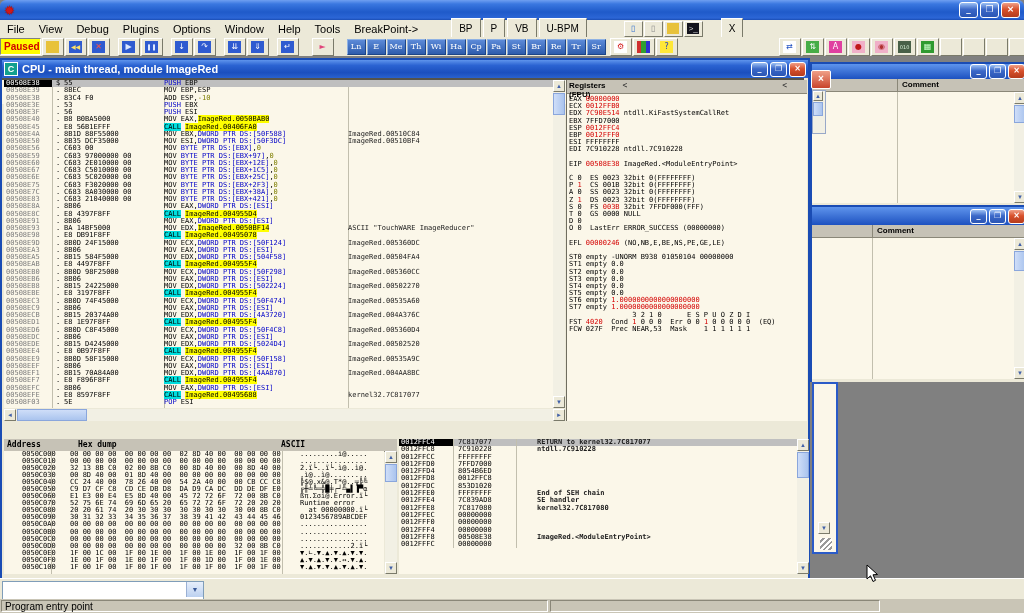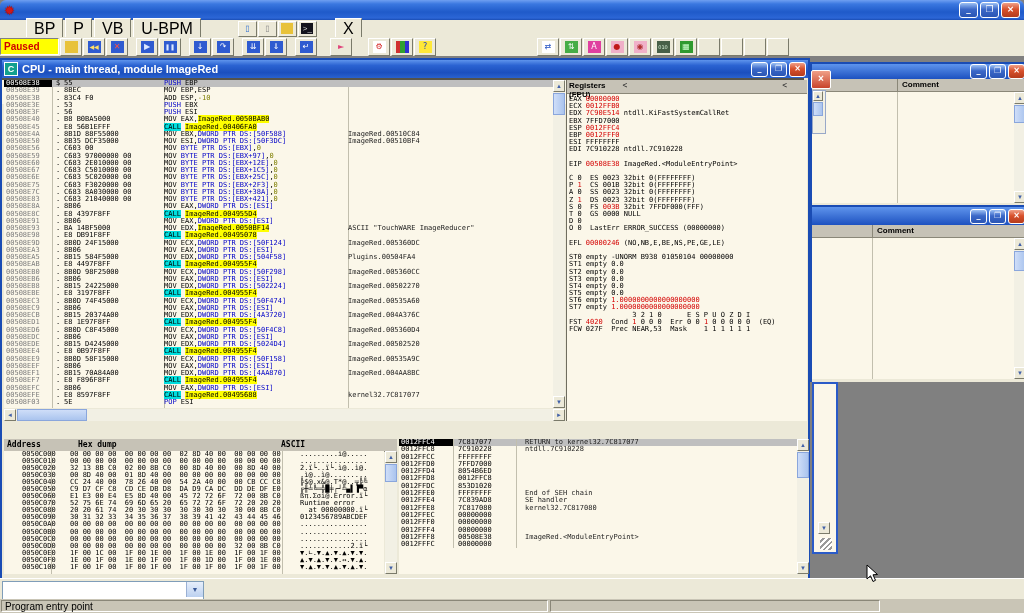"File" div { html: none -> <div> <span>File</span> <span>View</span> <span>Debug</span> <span>Plugins</span> <span>Options</span> <span>Window</span> <span>Help</span> <span>Tools</span> <span>BreakPoint-&gt;</span> </div> }
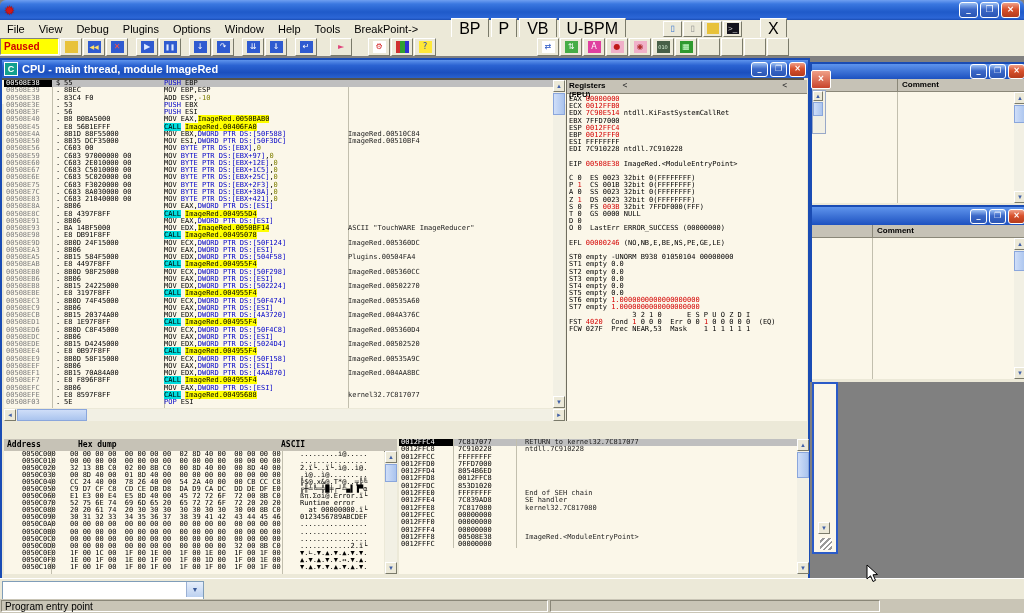"BP" .pbtn { font-size: 16px -> 10px }
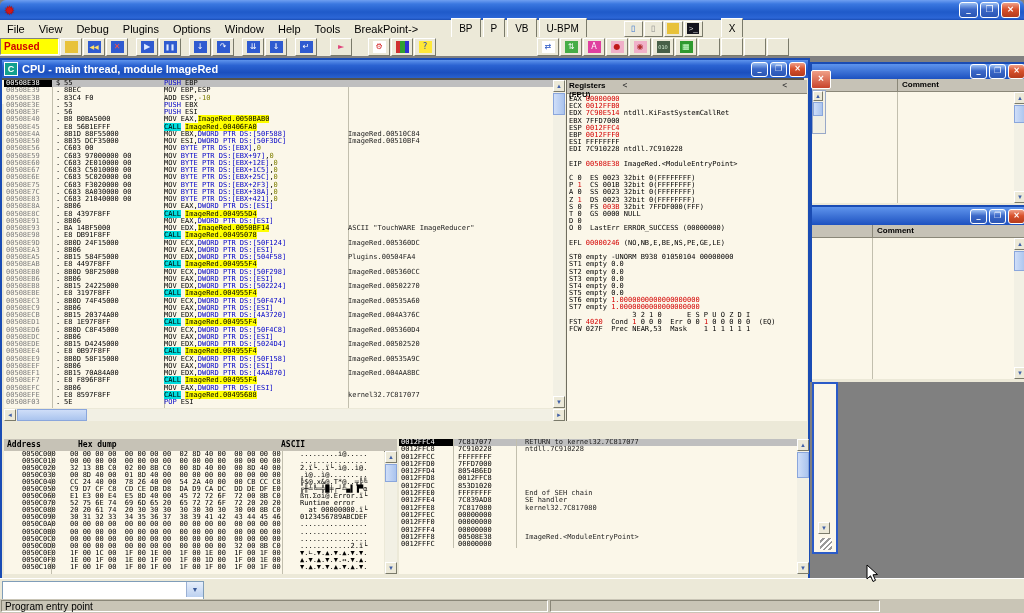"Ln" span { html: none -> <span> <span>Ln</span> <span>E</span> <span>Me</span> <span>Th</span> <span>Wi</span> <span>Ha</span> <span>Cp</span> <span>Pa</span> <span>St</span> <span>Br</span> <span>Re</span> <span>Tr</span> <span>Sr</span> </span> }
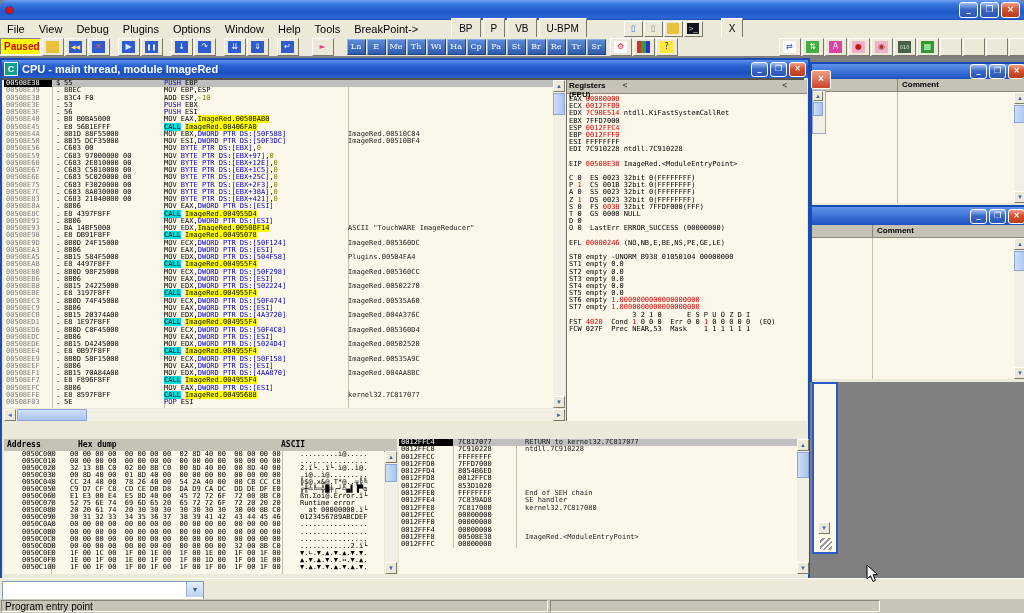"Plugins.00504FA4" span.dis-comment { text: Plugins.00504FA4 -> ImageRed.00504FA4 }
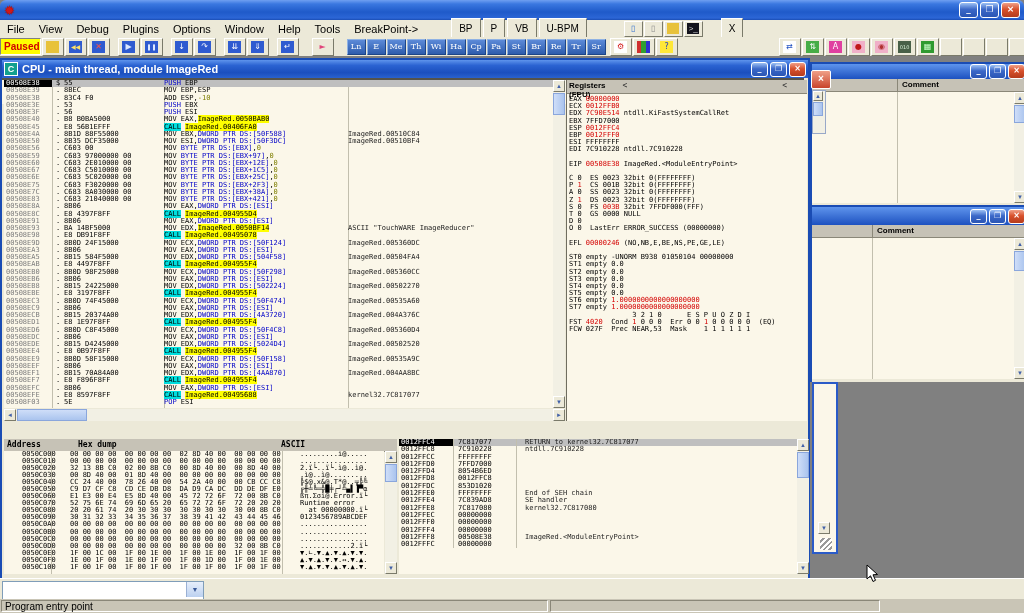"RETURN to kernel32.7C817077" .s-com { font-weight: none -> bold; padding-left: 8px -> 20px }
